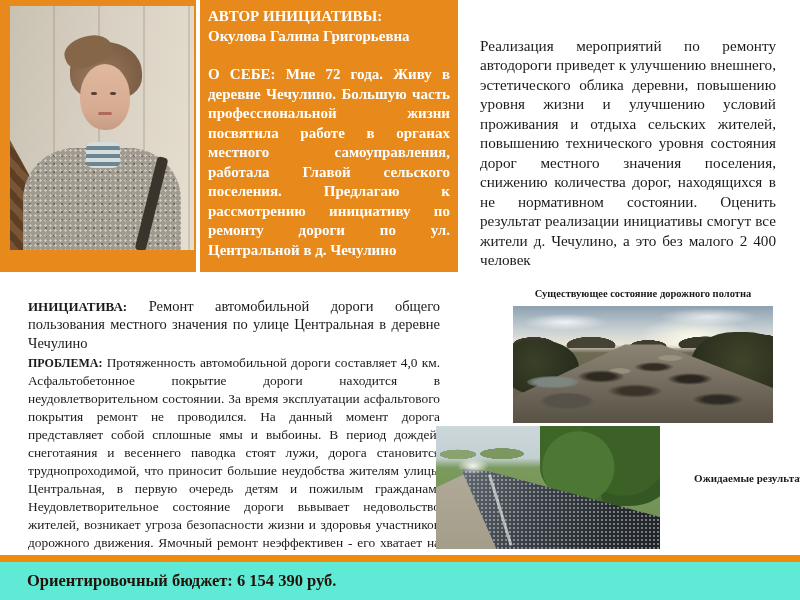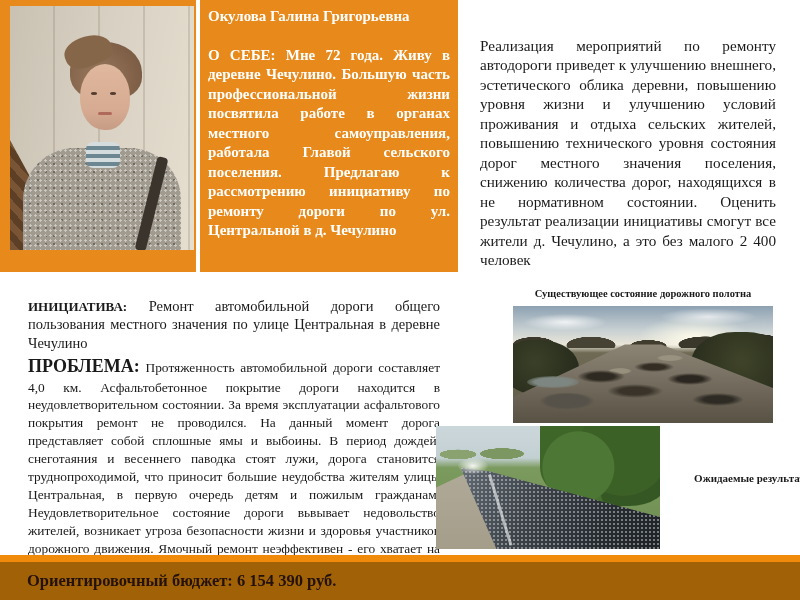"АВТОР ИНИЦИАТИВЫ:" div { html: none -> <div>АВТОР ИНИЦИАТИВЫ:</div> }
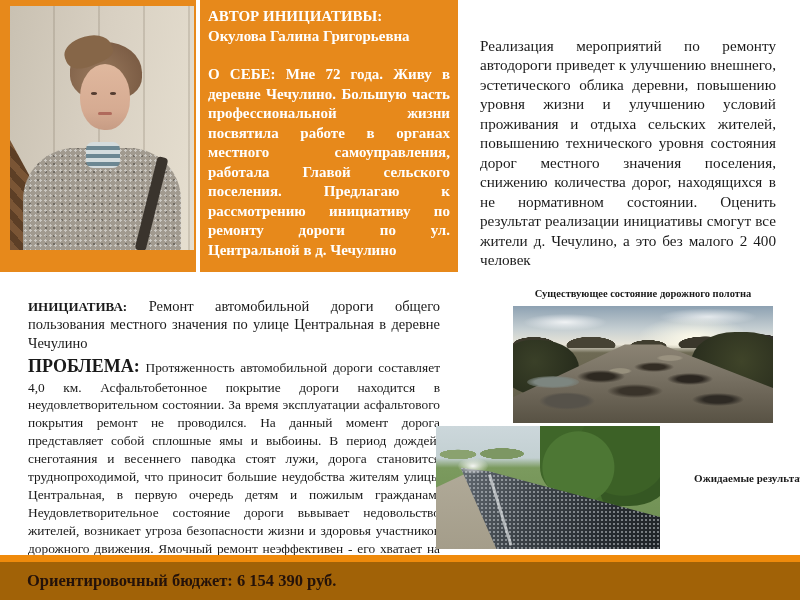"ПРОБЛЕМА:" .problem b { font-size: 18px -> 12px }
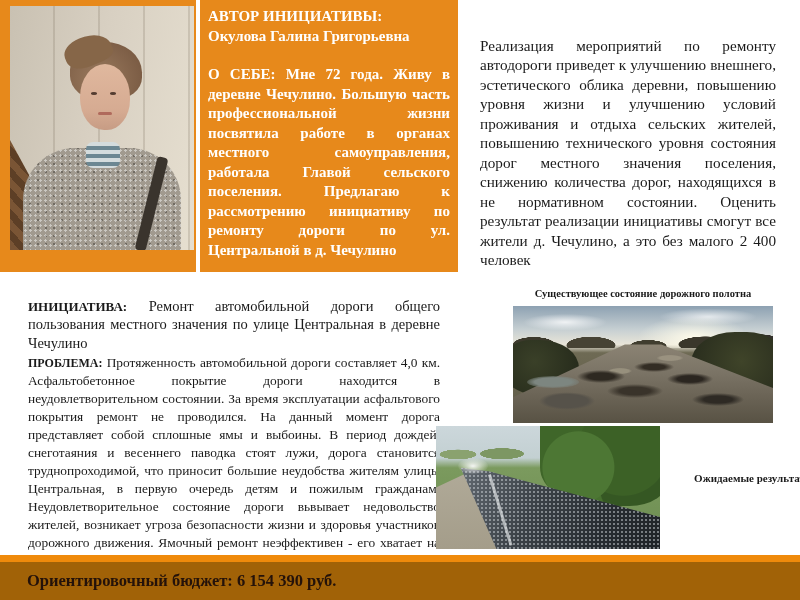"Ориентировочный бюджет: 6 154 390" .budget-bar { background: #a16207 -> #5eead4 }
